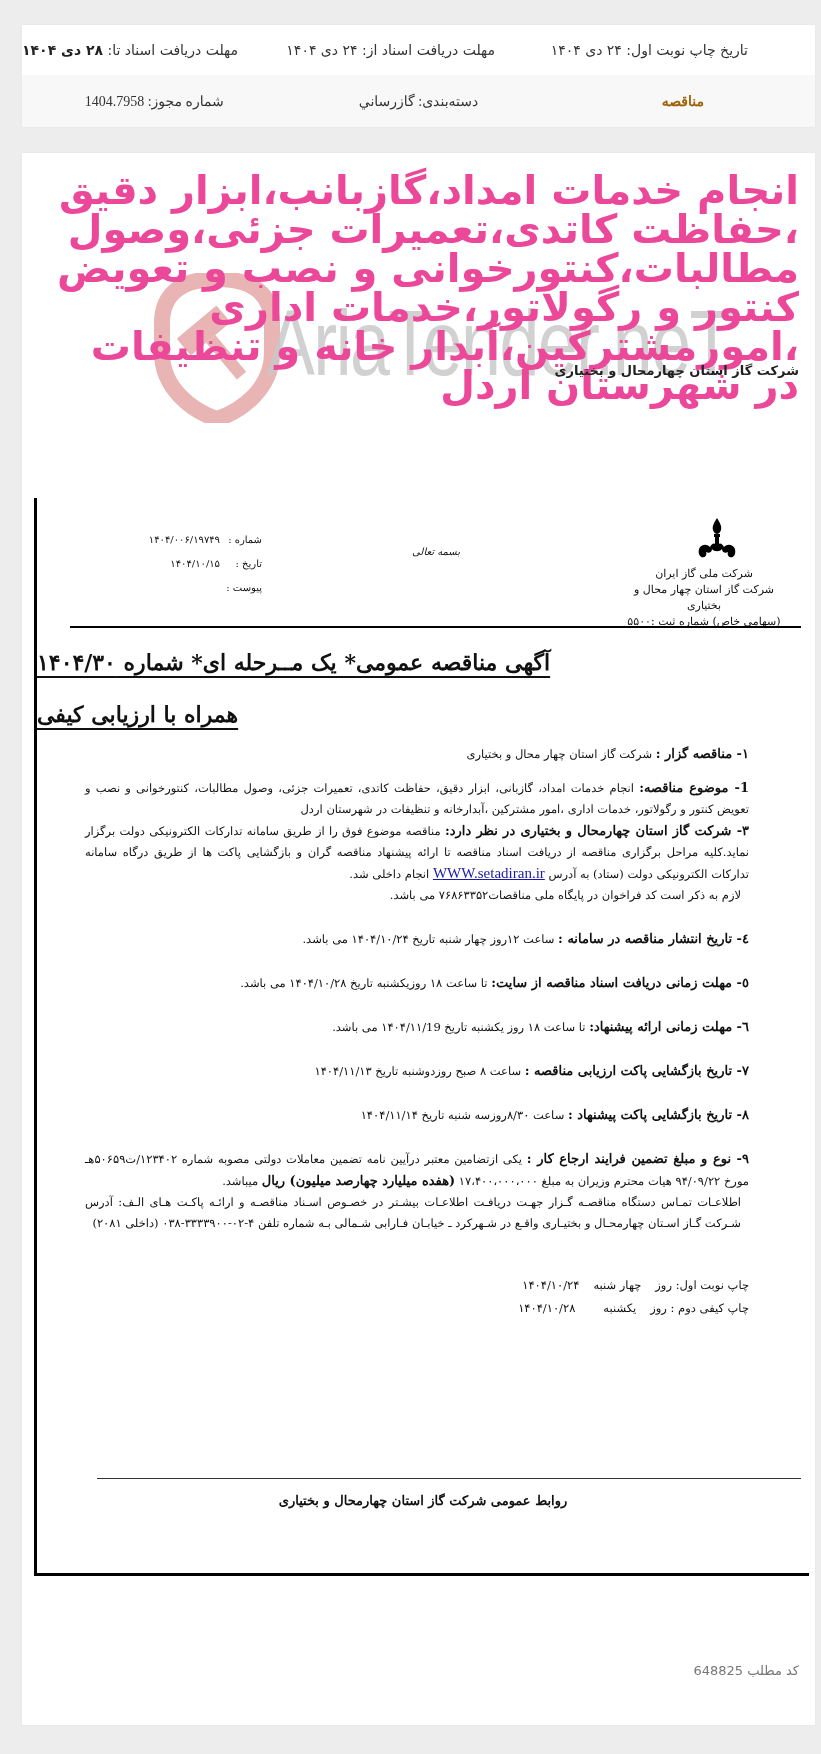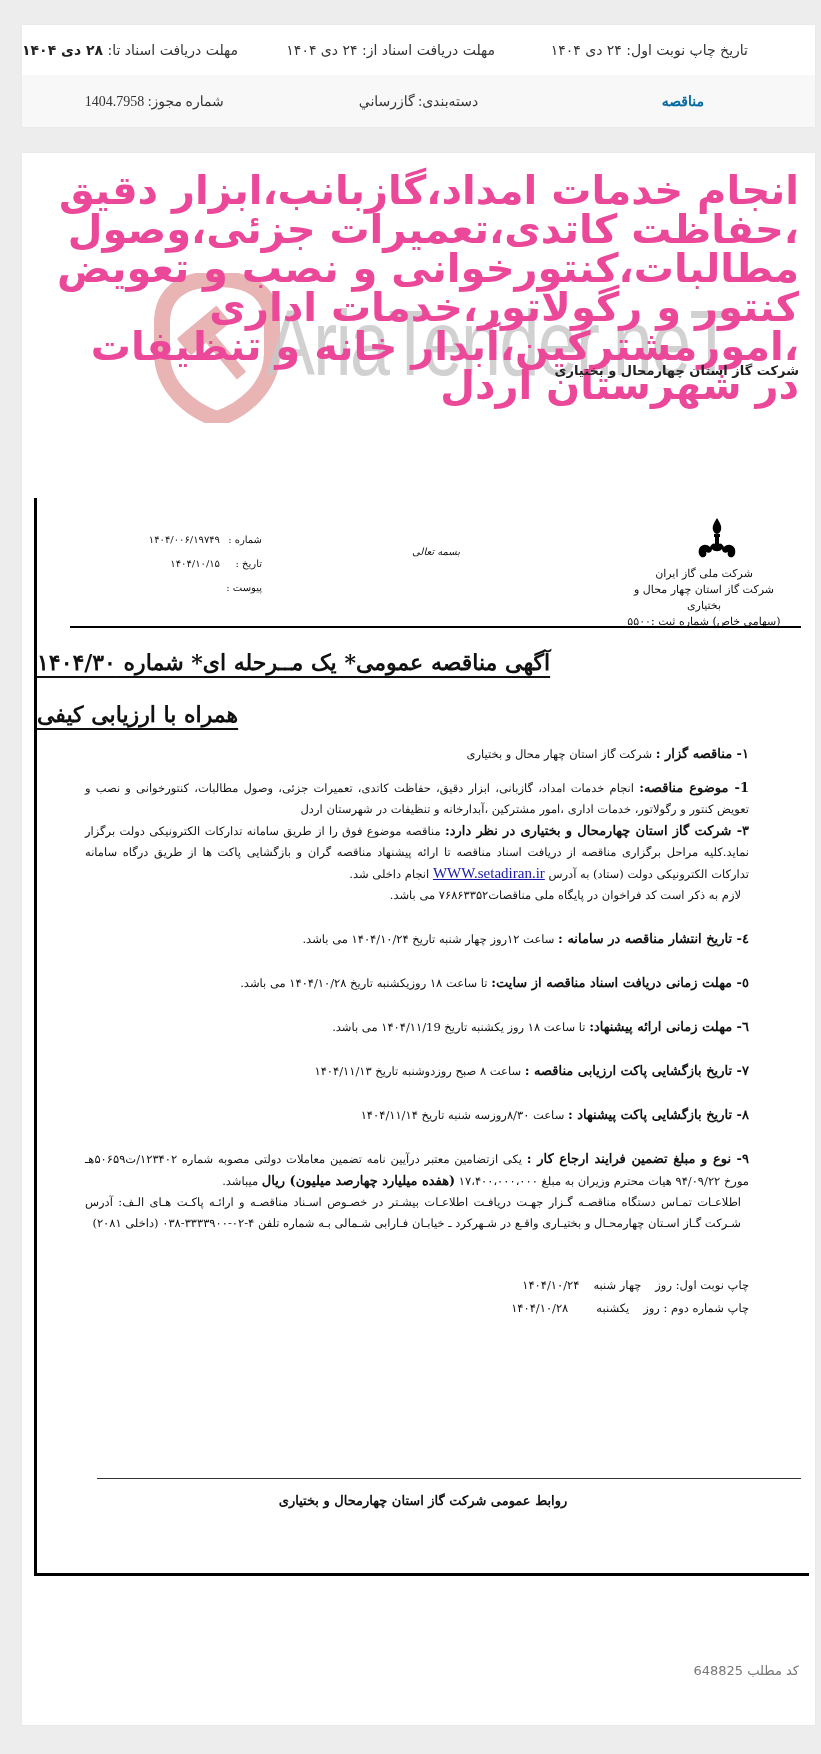"مناقصه" .bold { color: #0369a1 -> #a16207 }
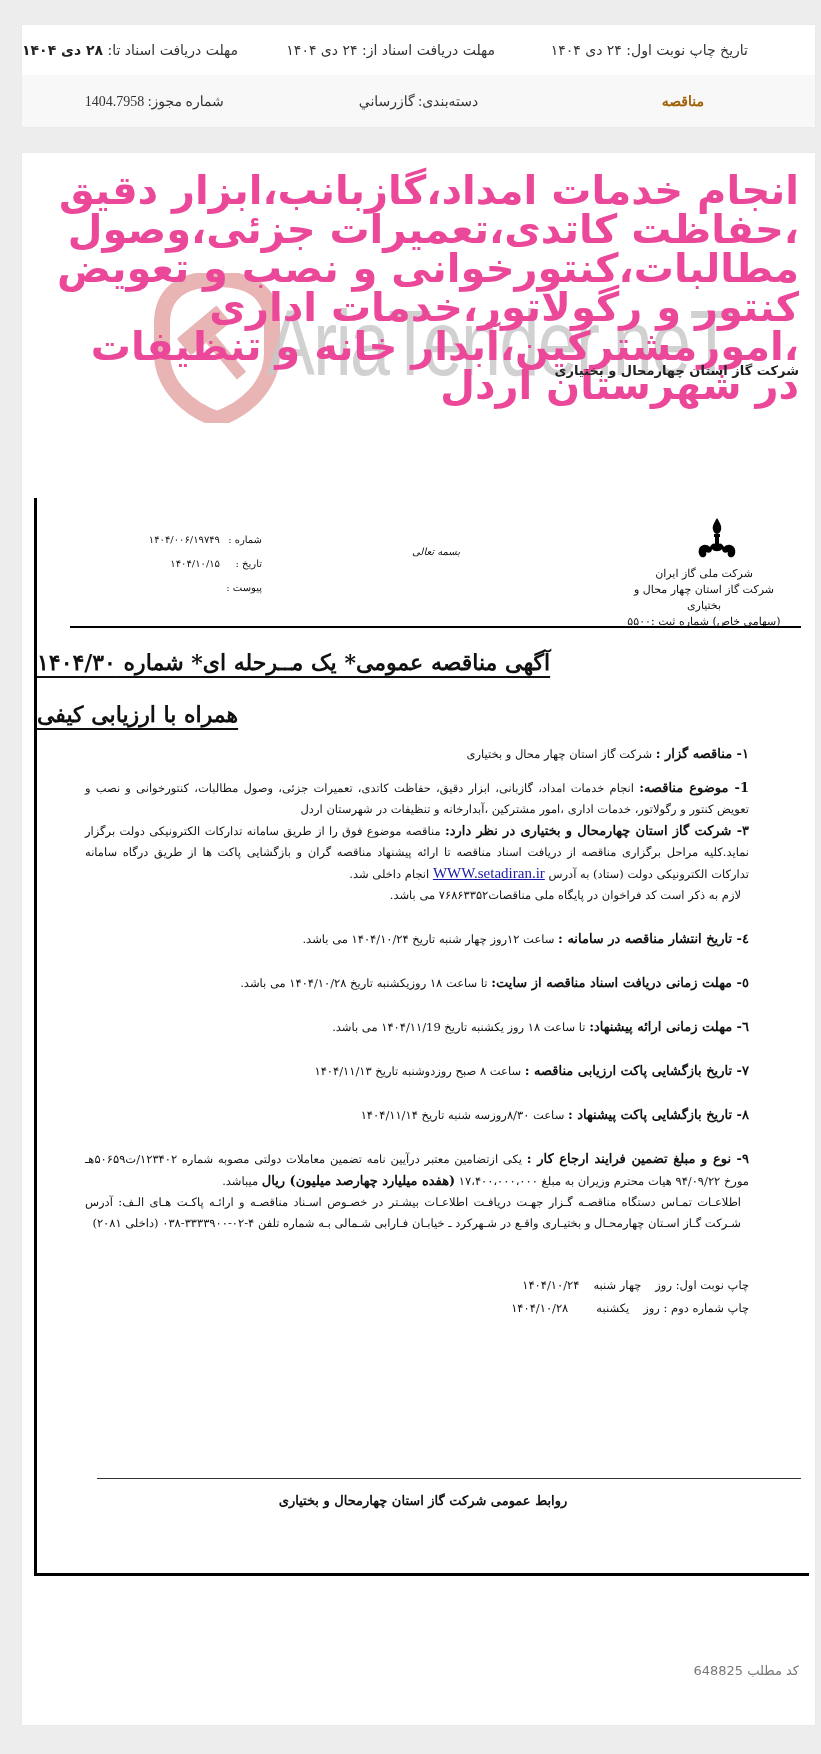"چاپ شماره دوم :" span { text: شماره -> کیفی }
